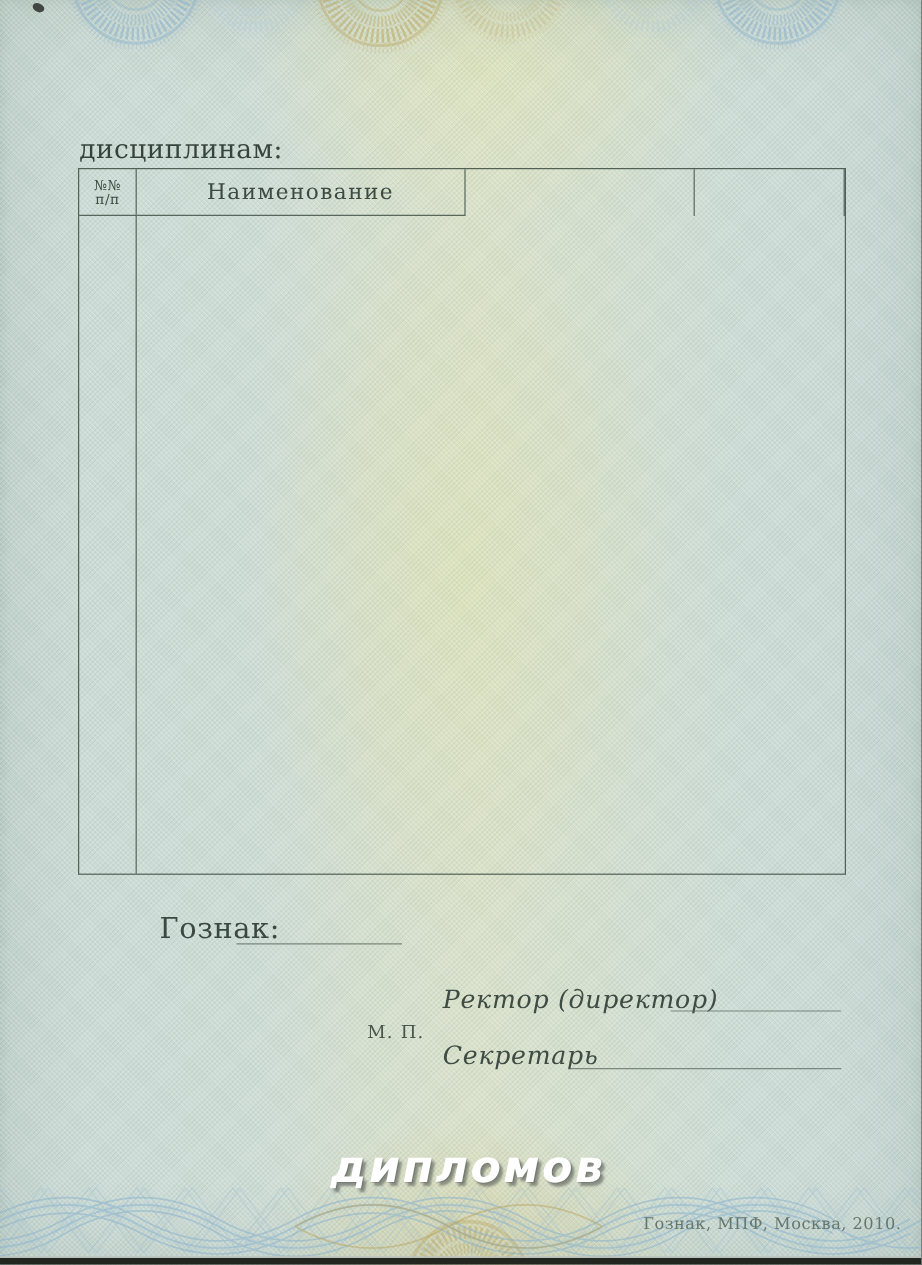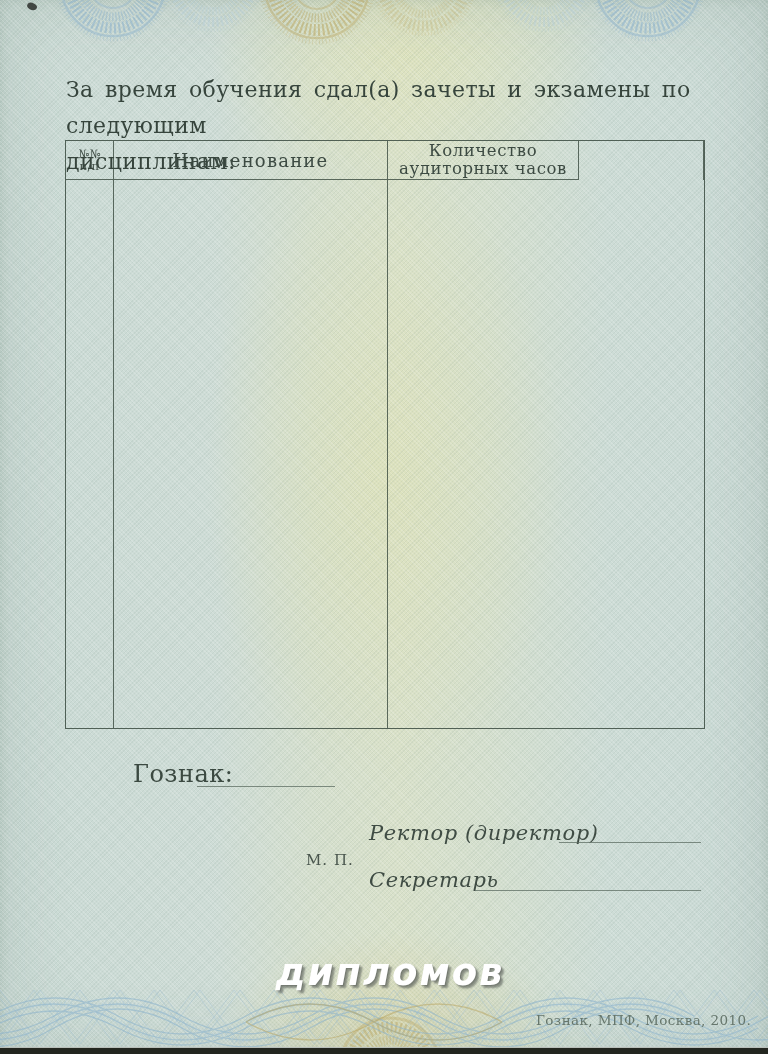"За время обучения сдал(а) зачеты" span { html: <span>За время обучения сдал(а) зачеты и экзамены по следующим</span> -> none }
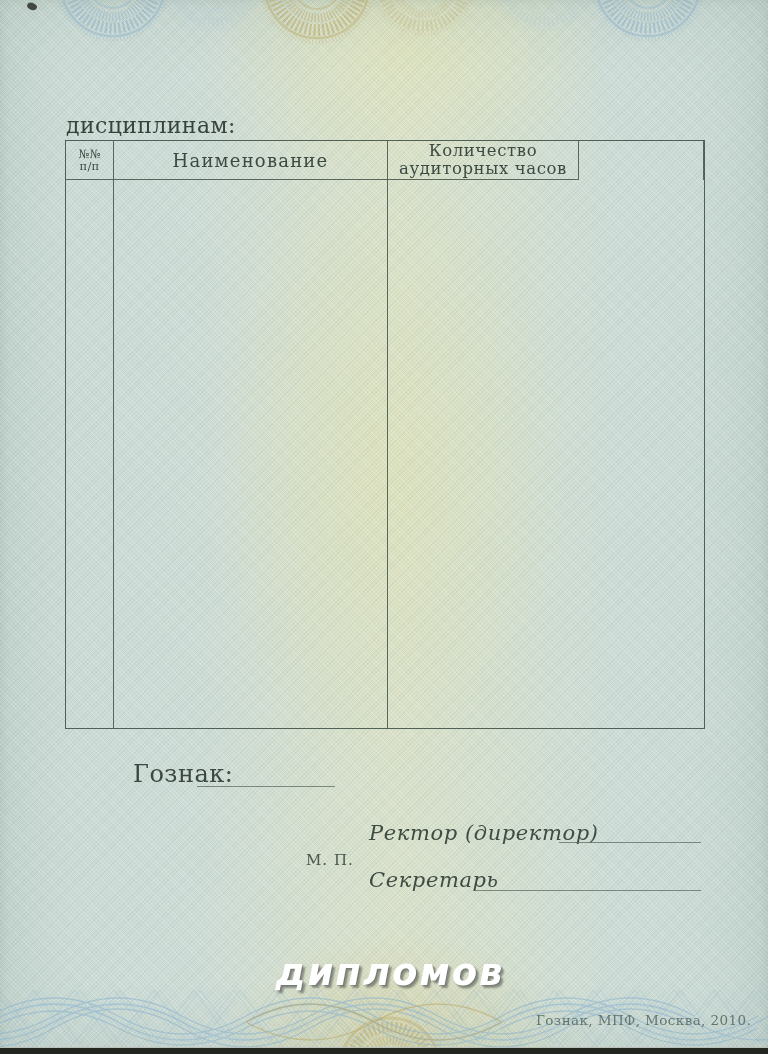"Количество" div.cell { html: <div> <span>Количество</span> <span>аудиторных часов</span> </div> -> none }
